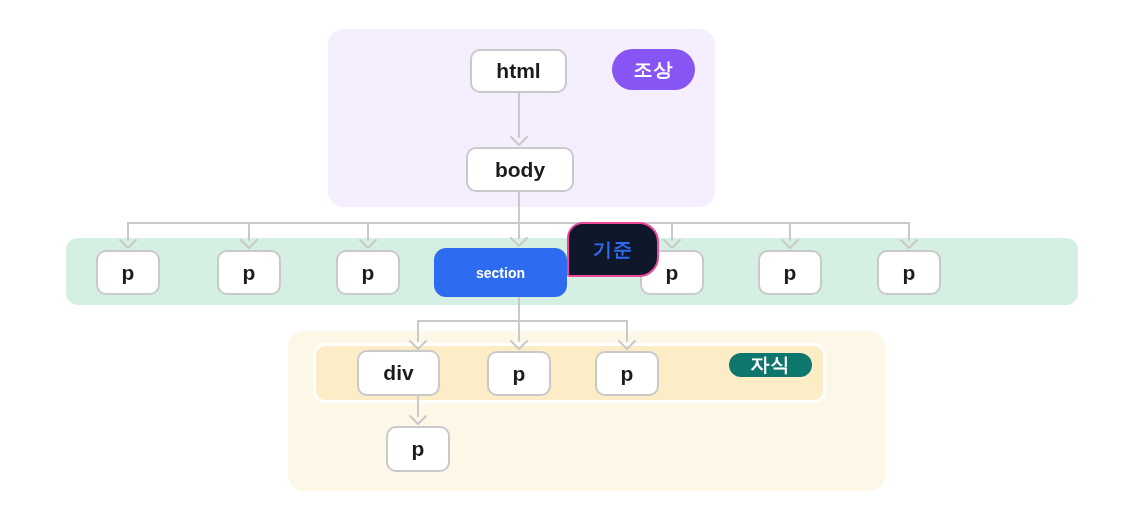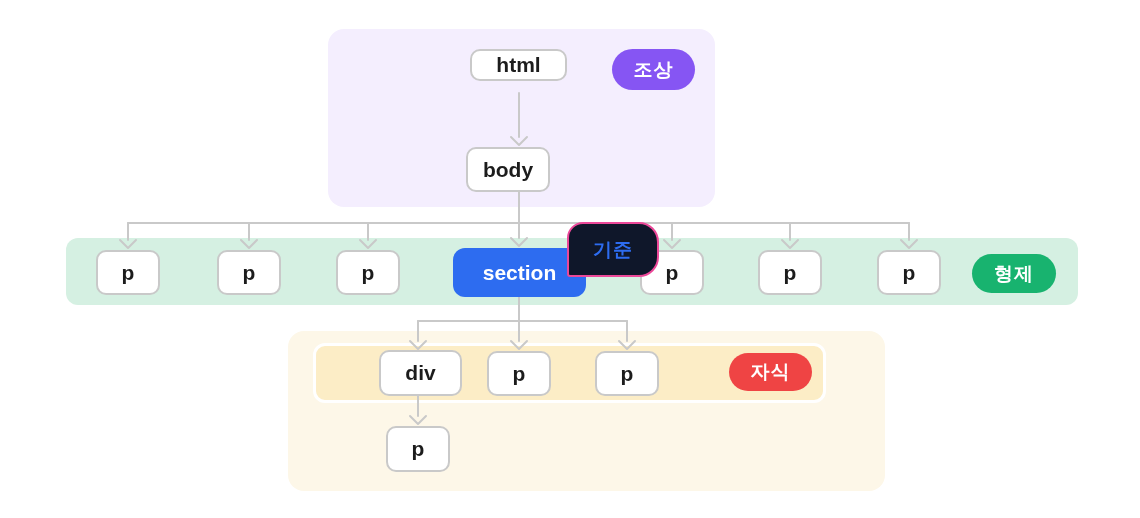"html" .node-html { height: 32px -> 44px }
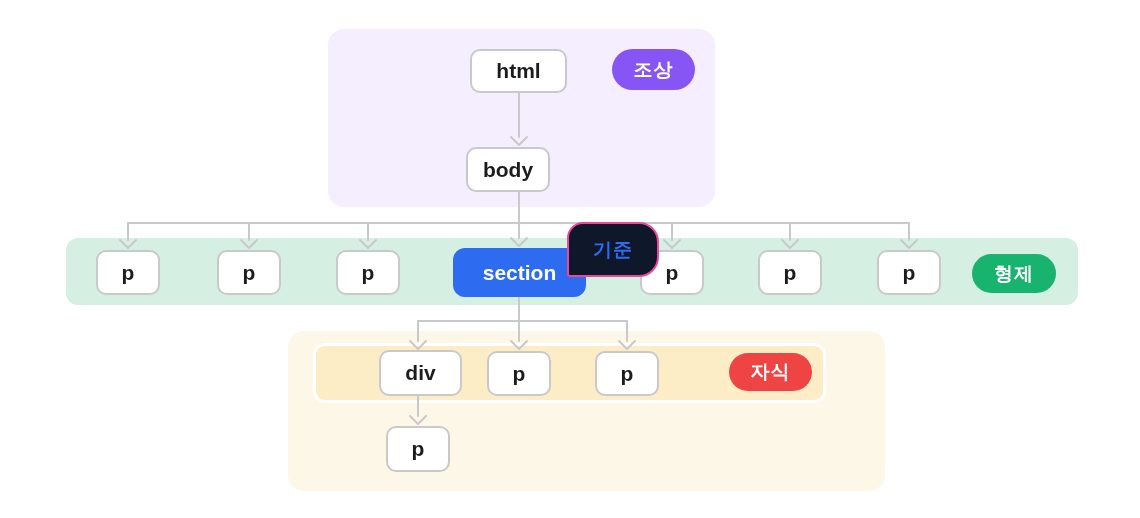"body" .node-body { width: 84px -> 108px }
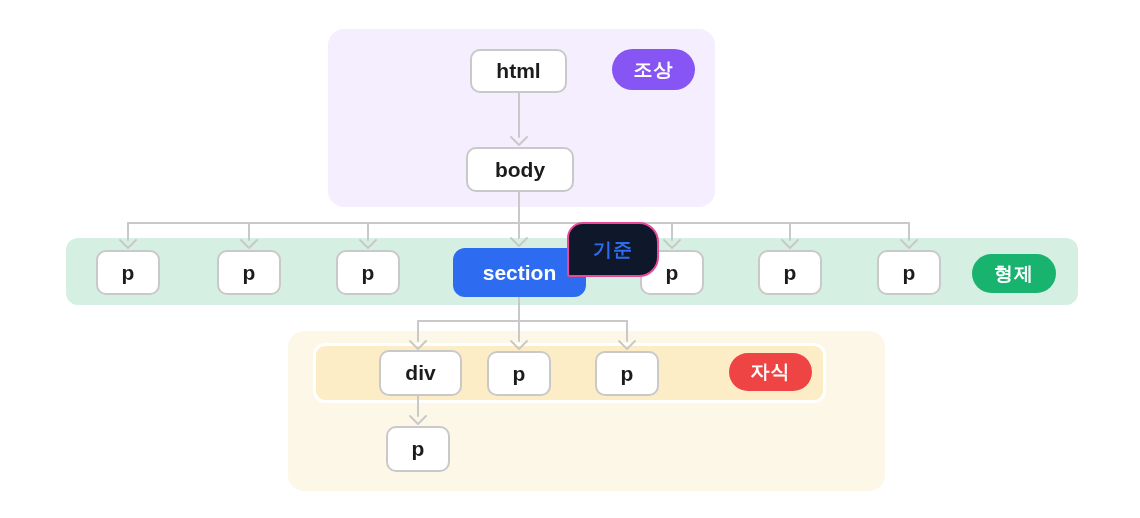"section" .node-section { font-size: 21px -> 14px; left: 453px -> 434px }
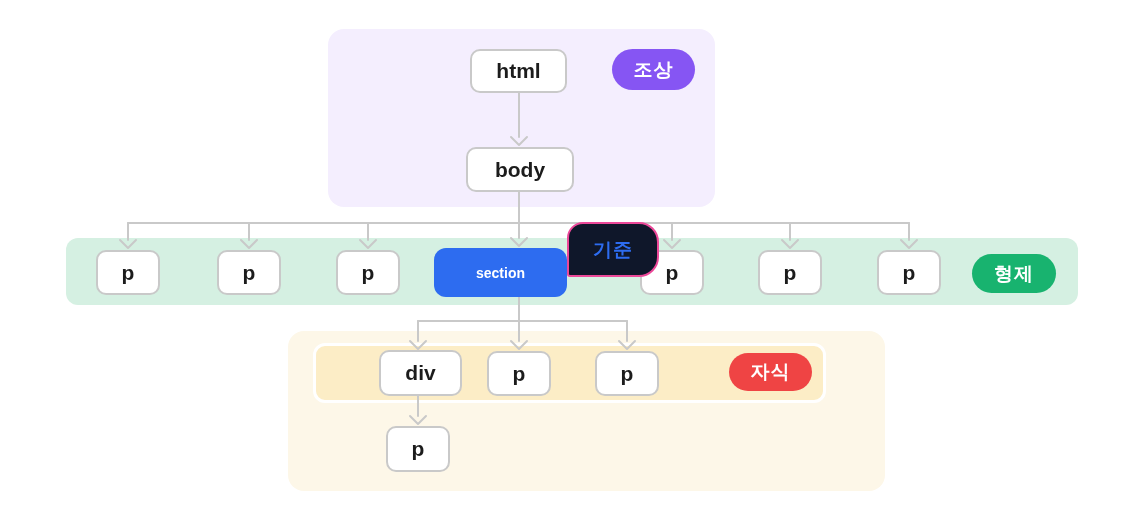"형제" div.abs { html: <div>형제</div> -> none }
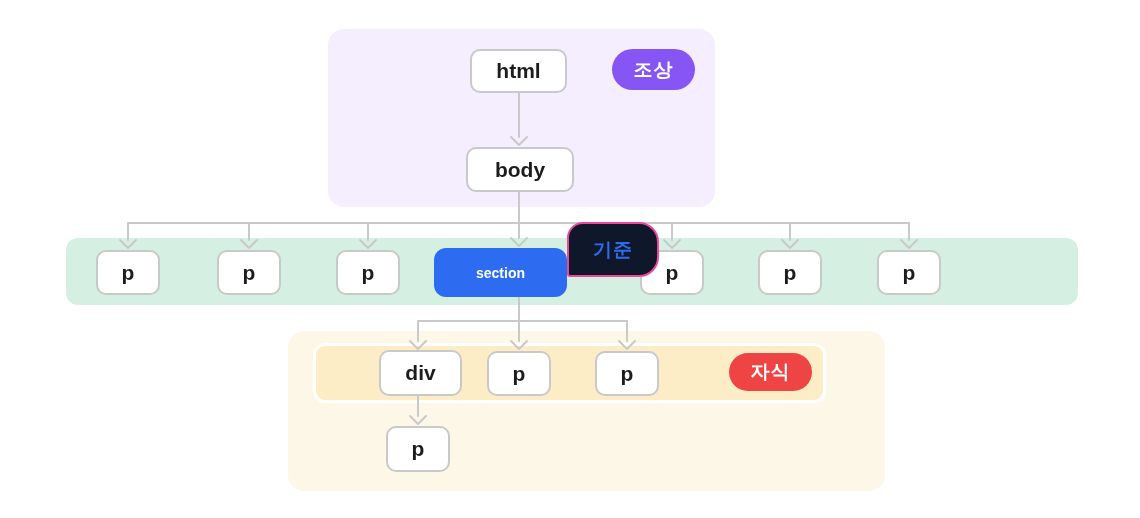"div" .node-div { left: 379px -> 357px }
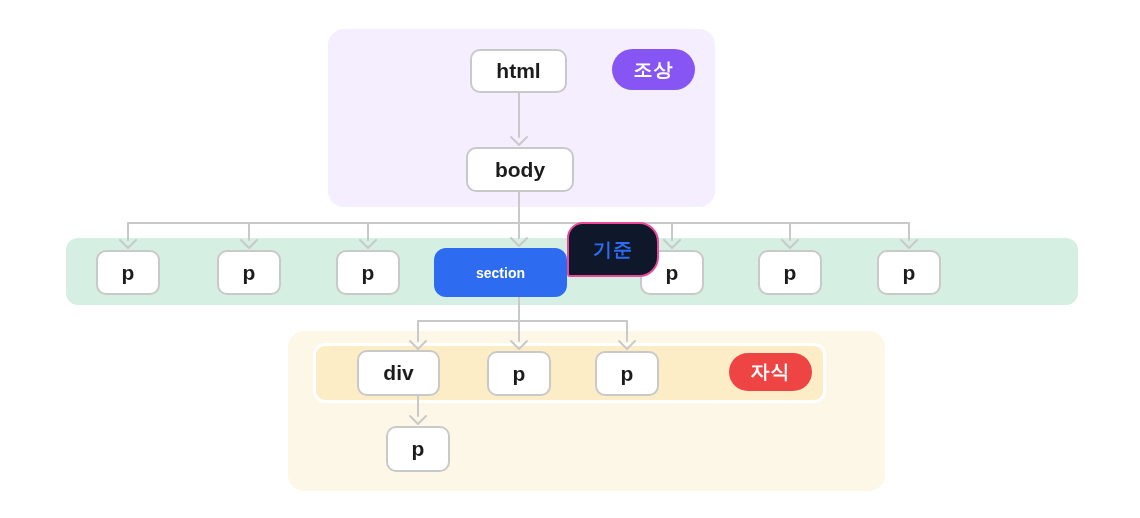"자식" .badge-child { background: #ef4444 -> #0f766e; height: 38px -> 24px }
